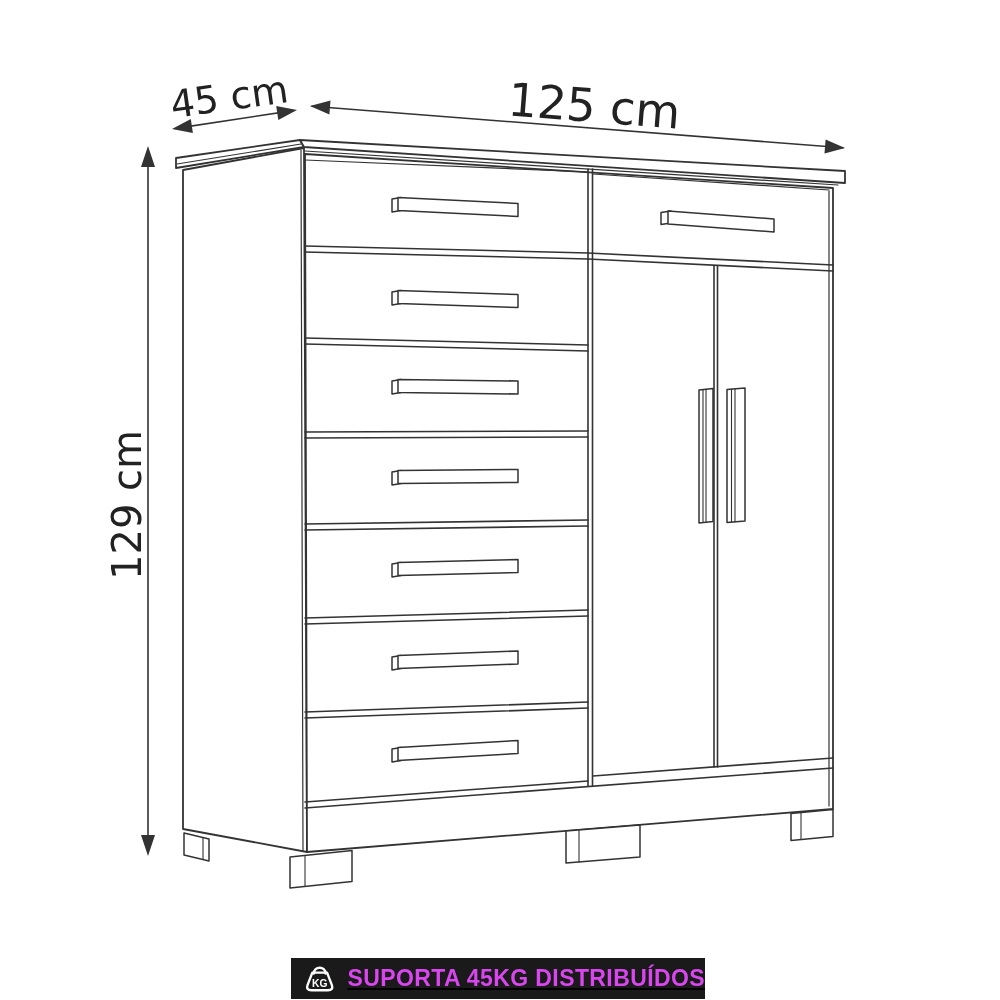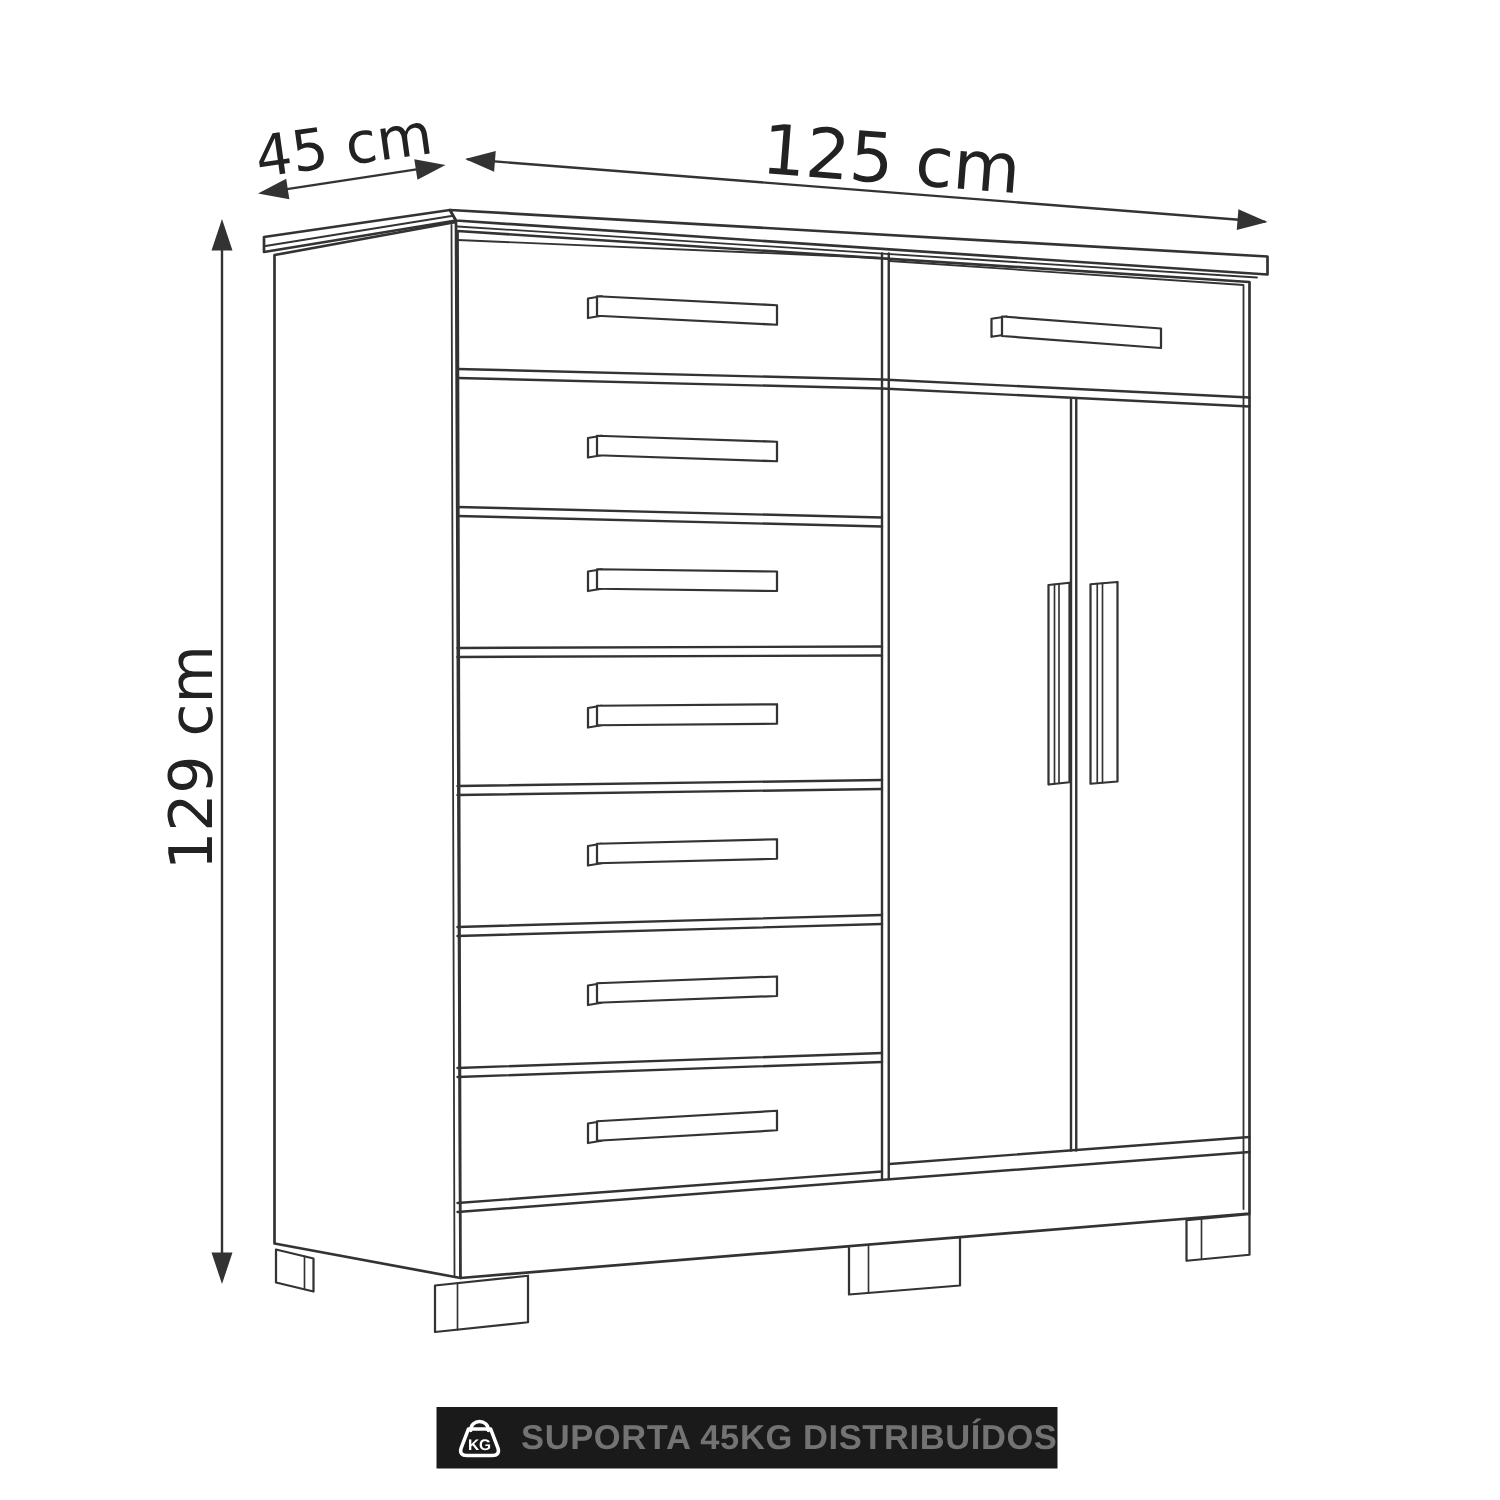"KG" #load-badge { text-decoration: none -> underline; top: 938px -> 958px }
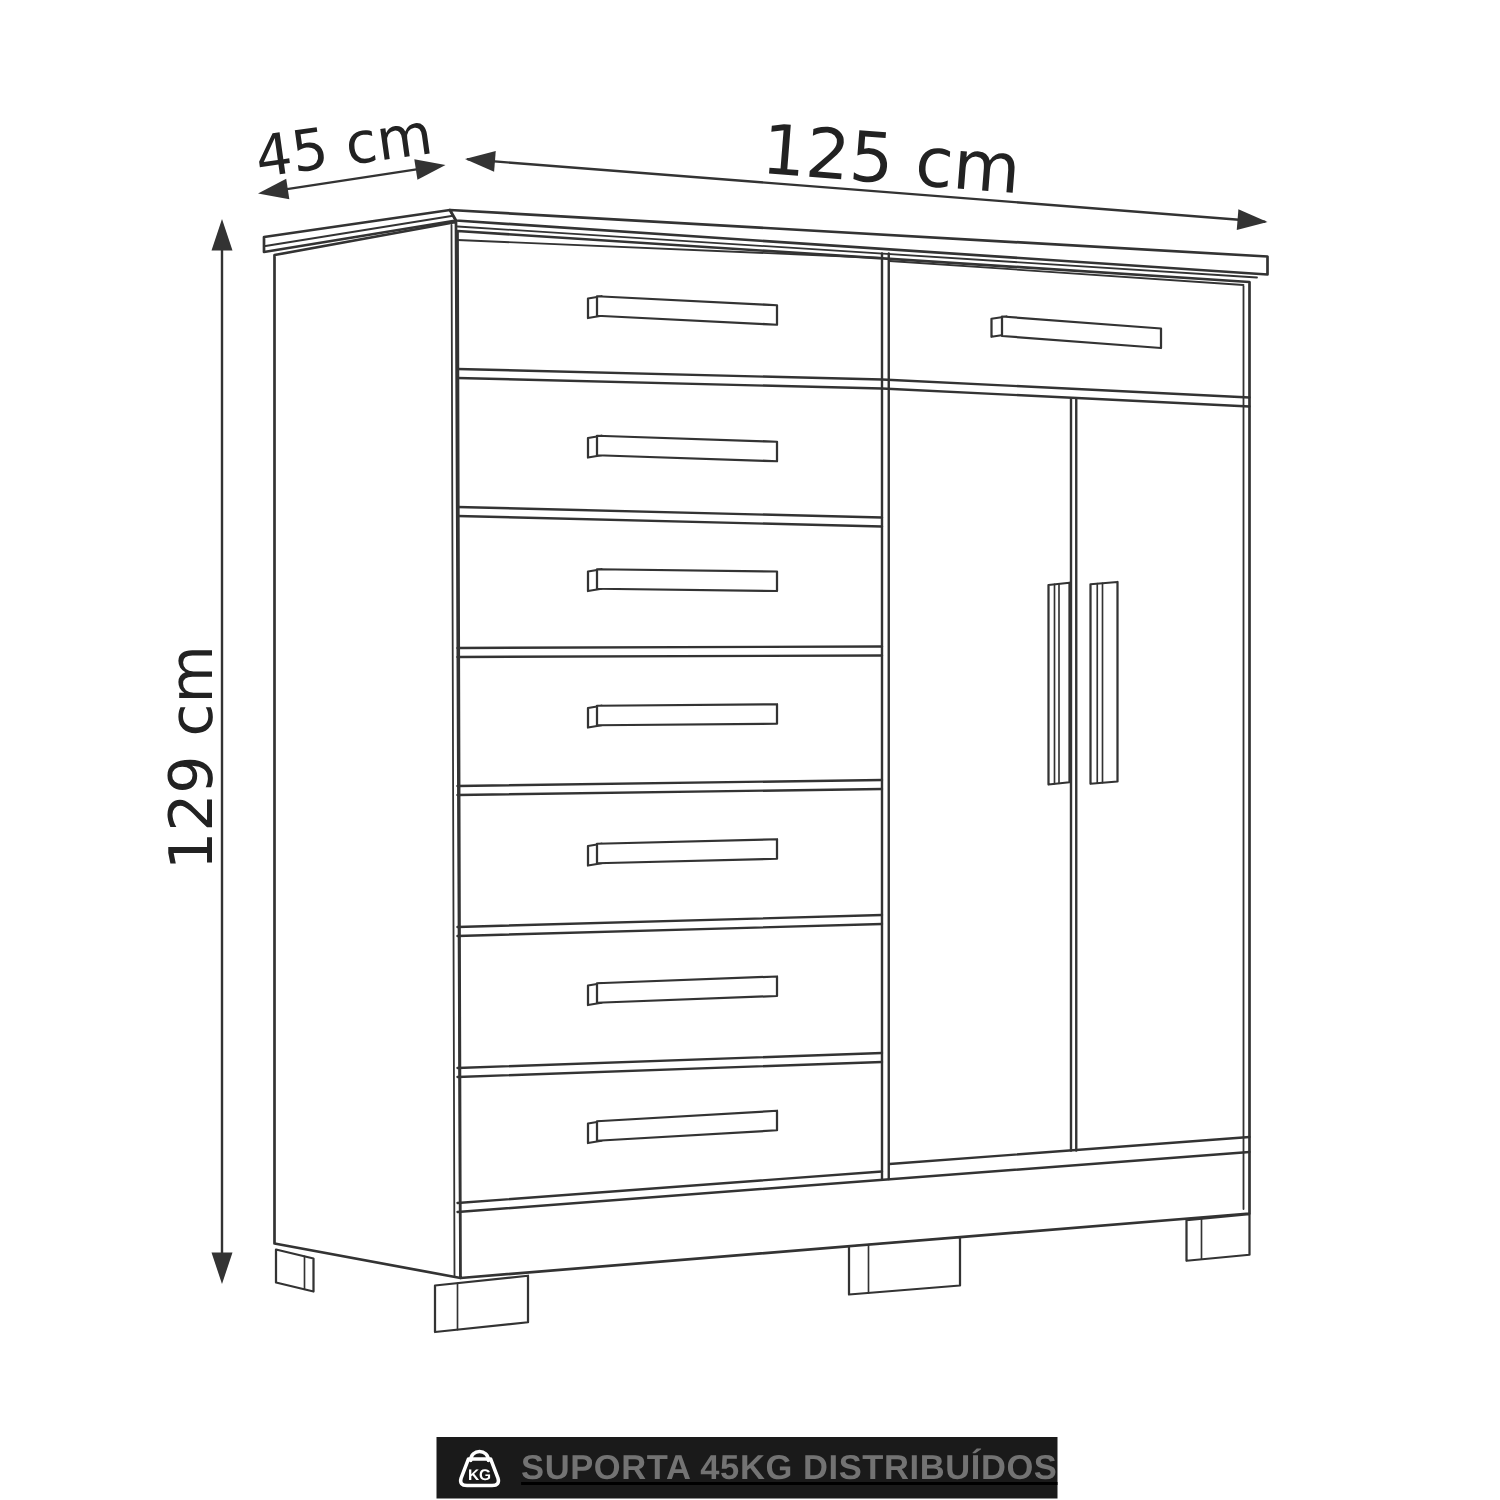"SUPORTA 45KG DISTRIBUÍDOS" #load-badge .badge-label { color: #737373 -> #d946ef }
